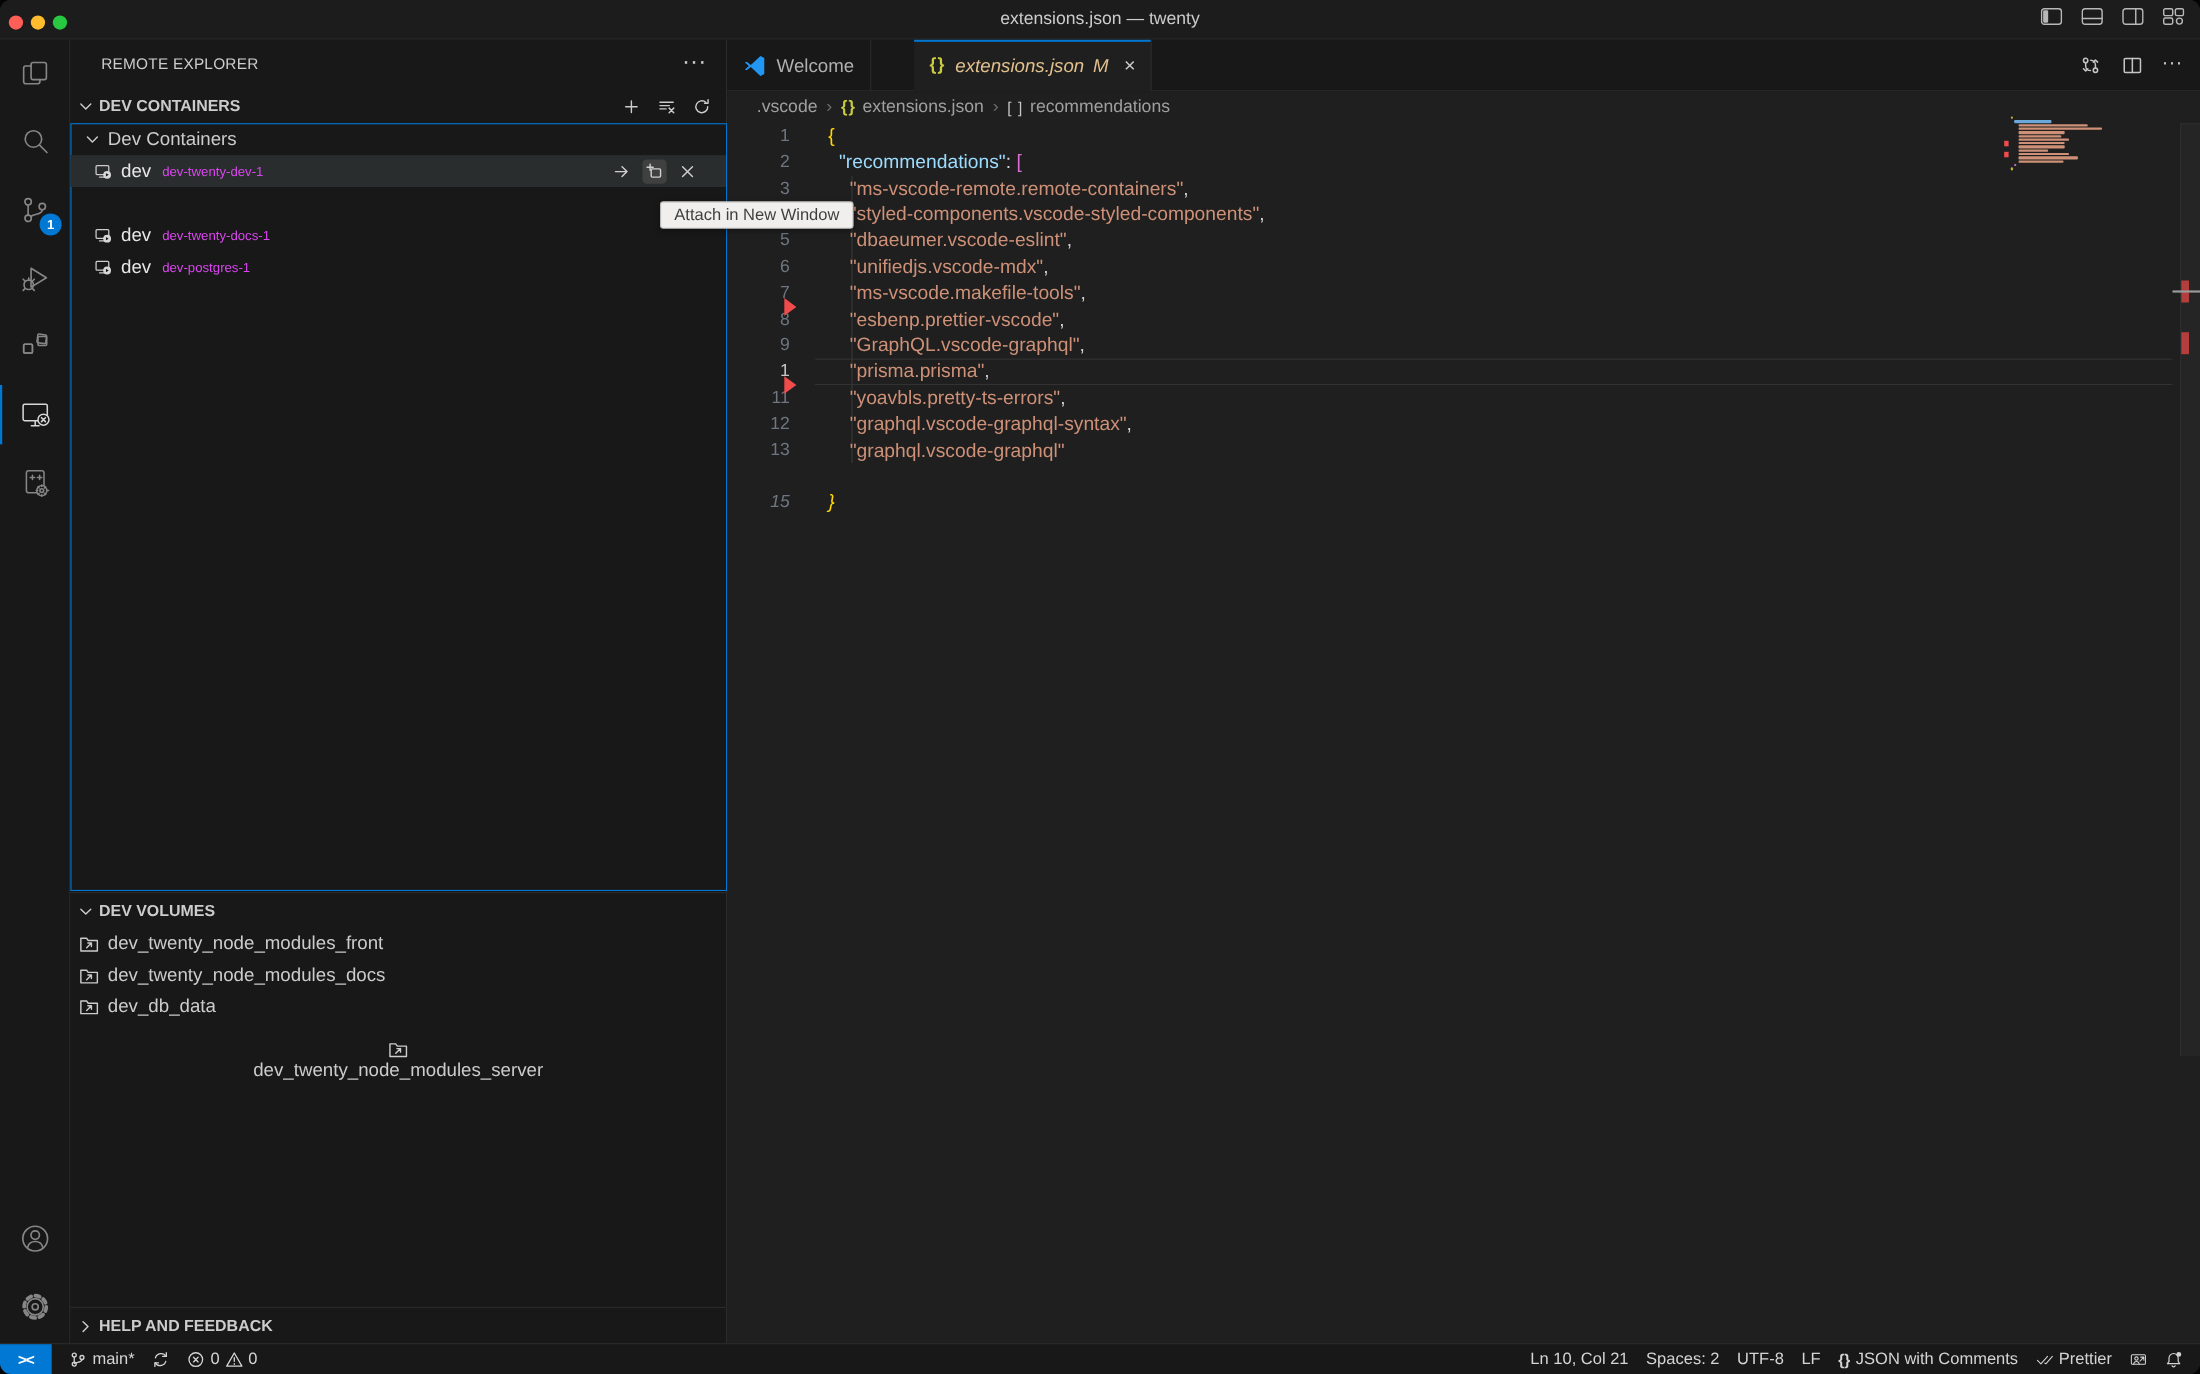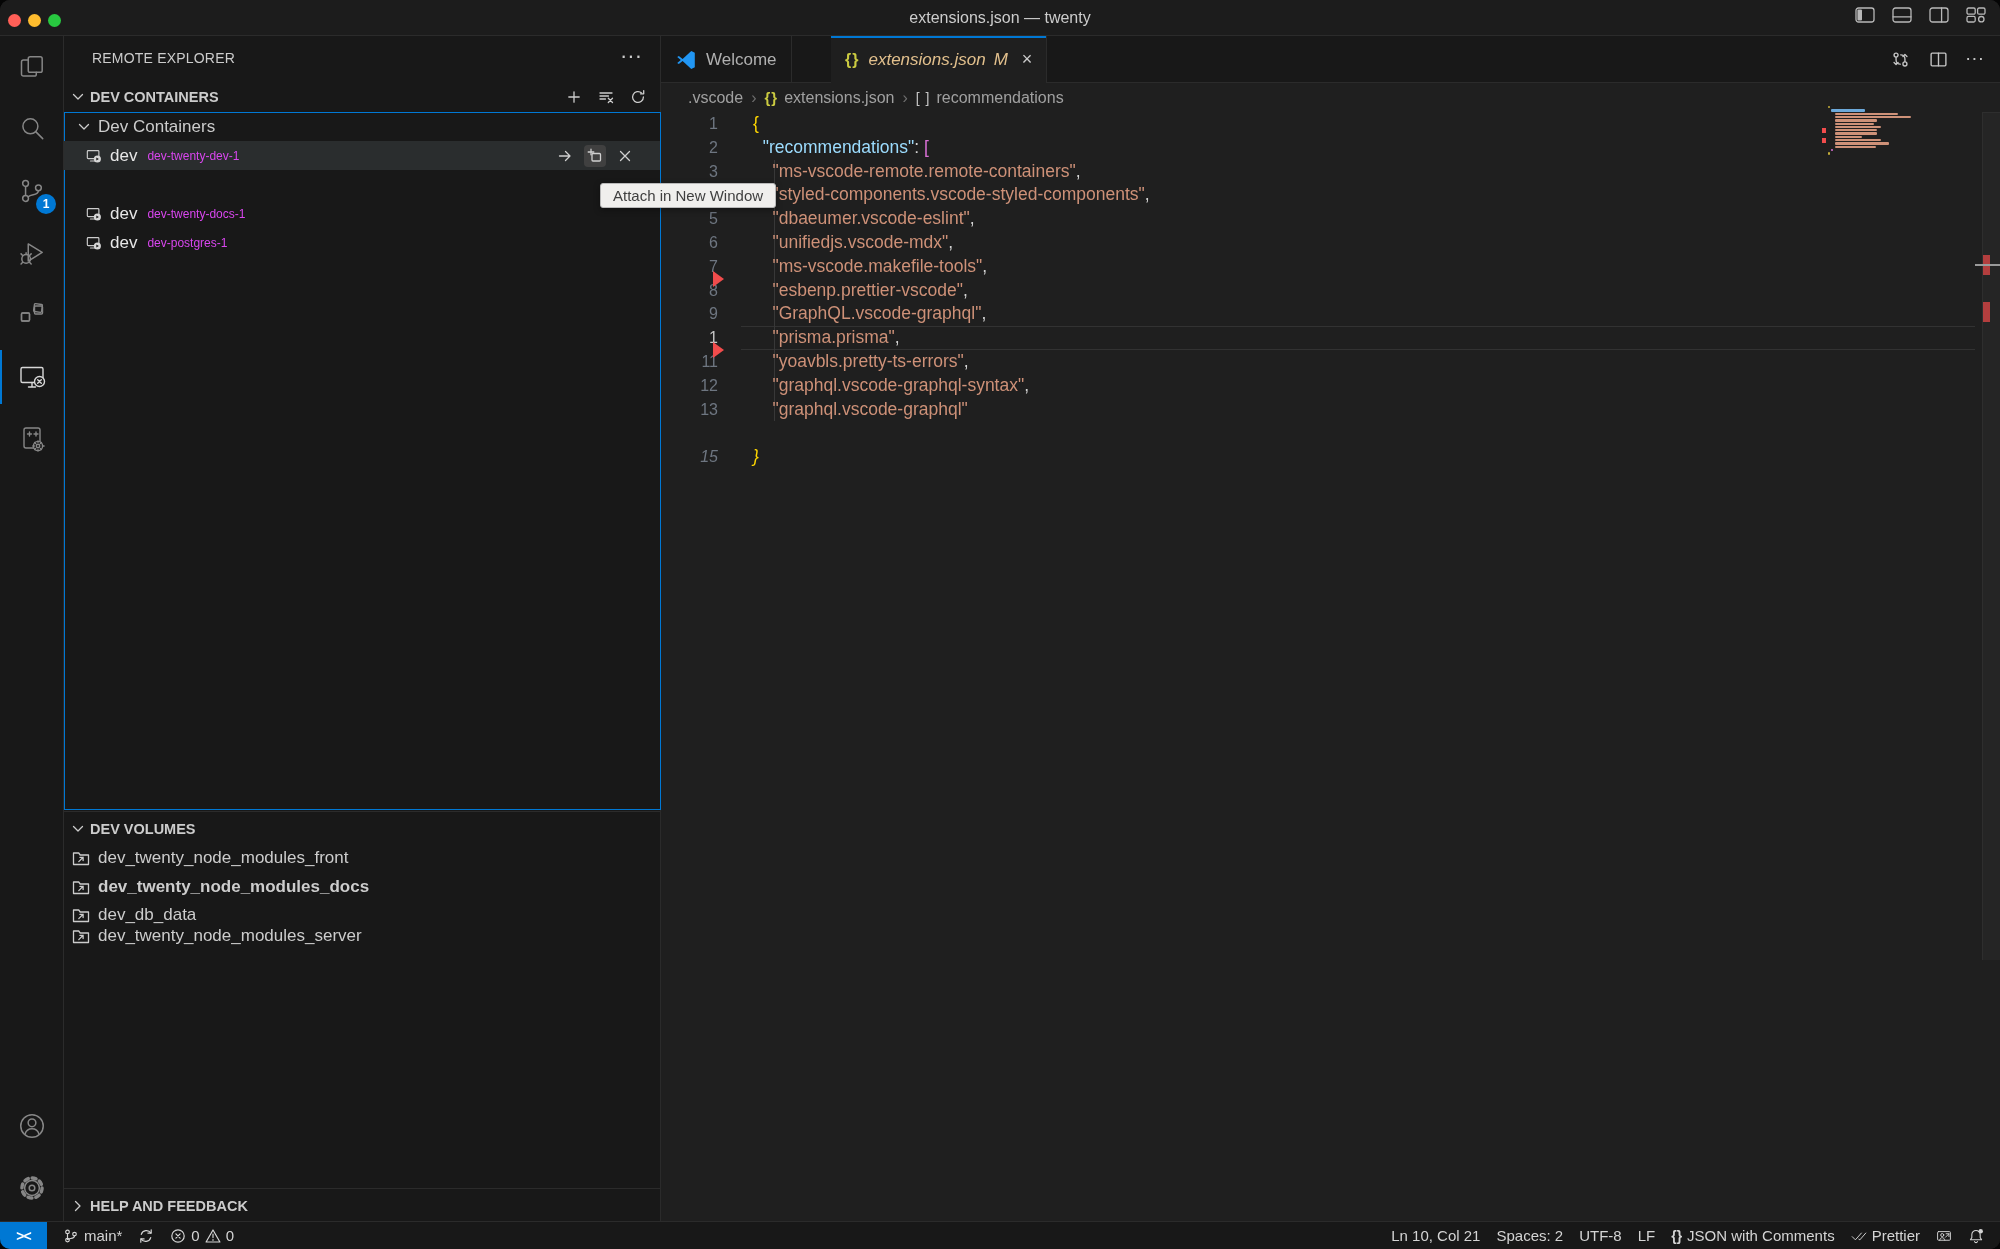"dev_twenty_node_modules_docs" div.vol-row { font-weight: bold -> none }
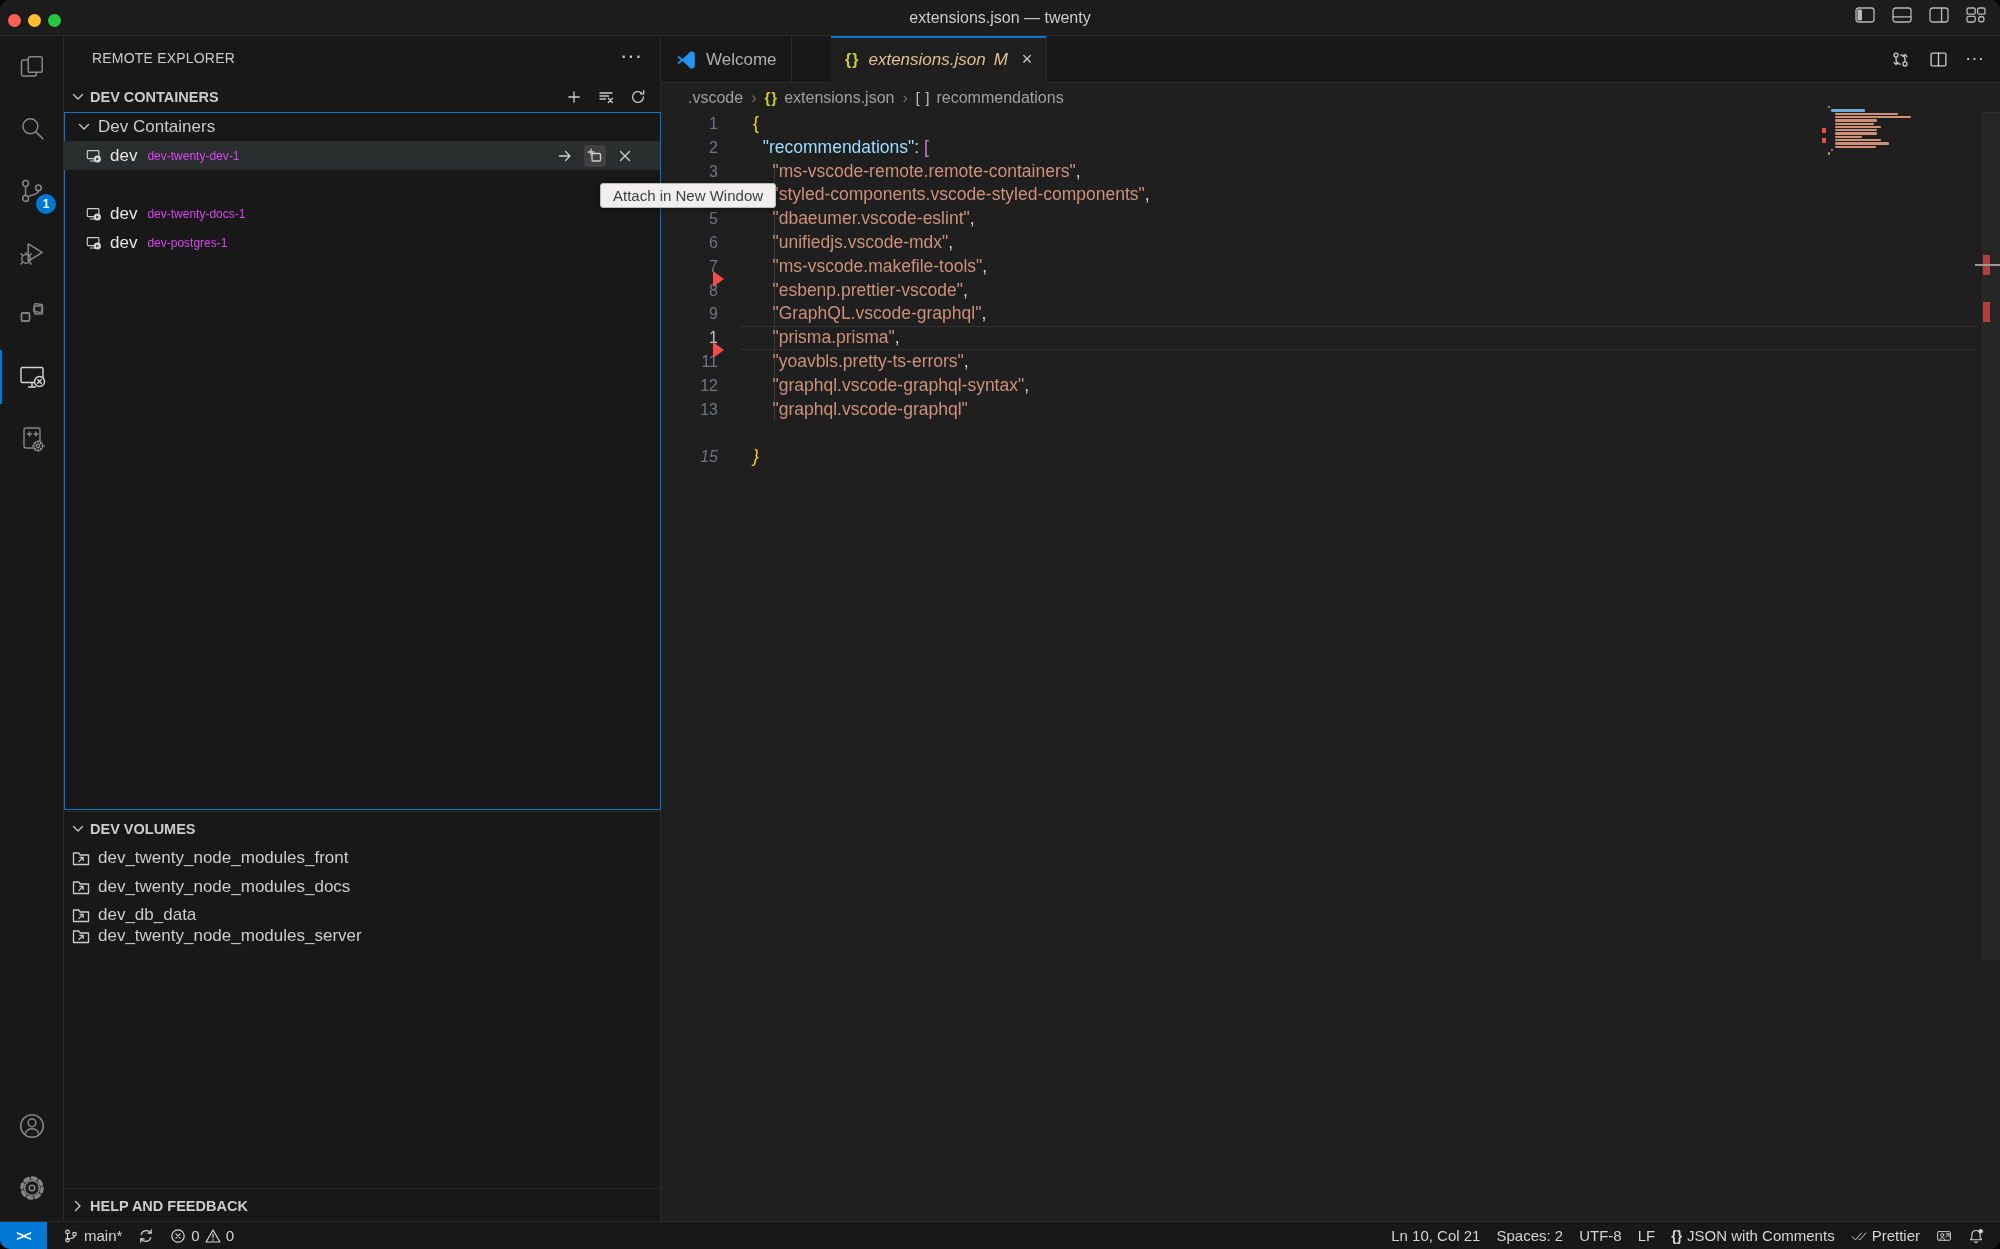"dev_twenty_node_modules_server" div.vol-row { flex-direction: none -> column; top: 886px -> 909px }
